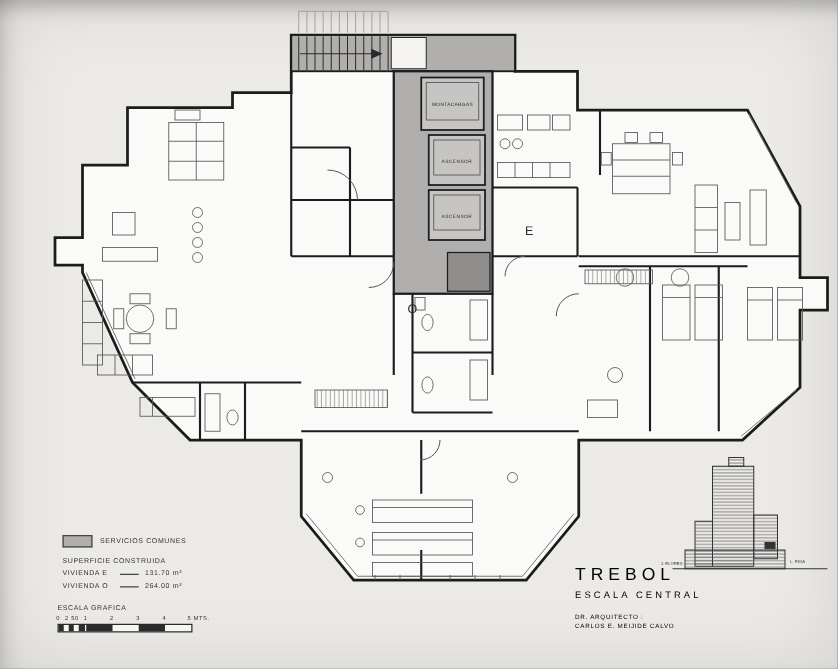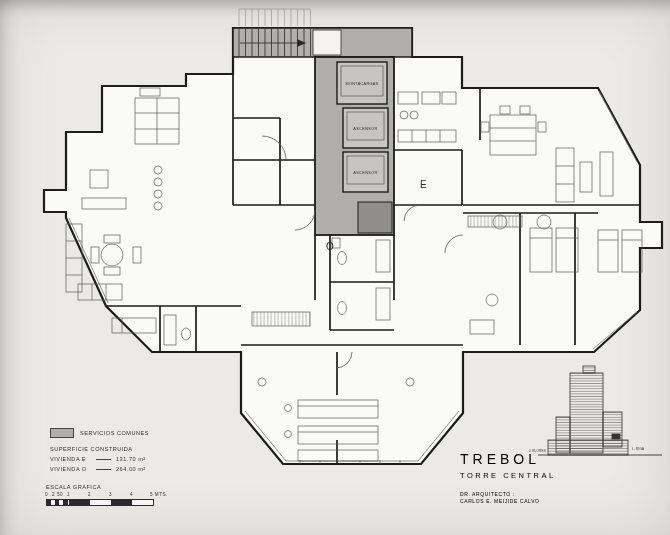"TORRE CENTRAL" div.sub { text: TORRE -> ESCALA }
